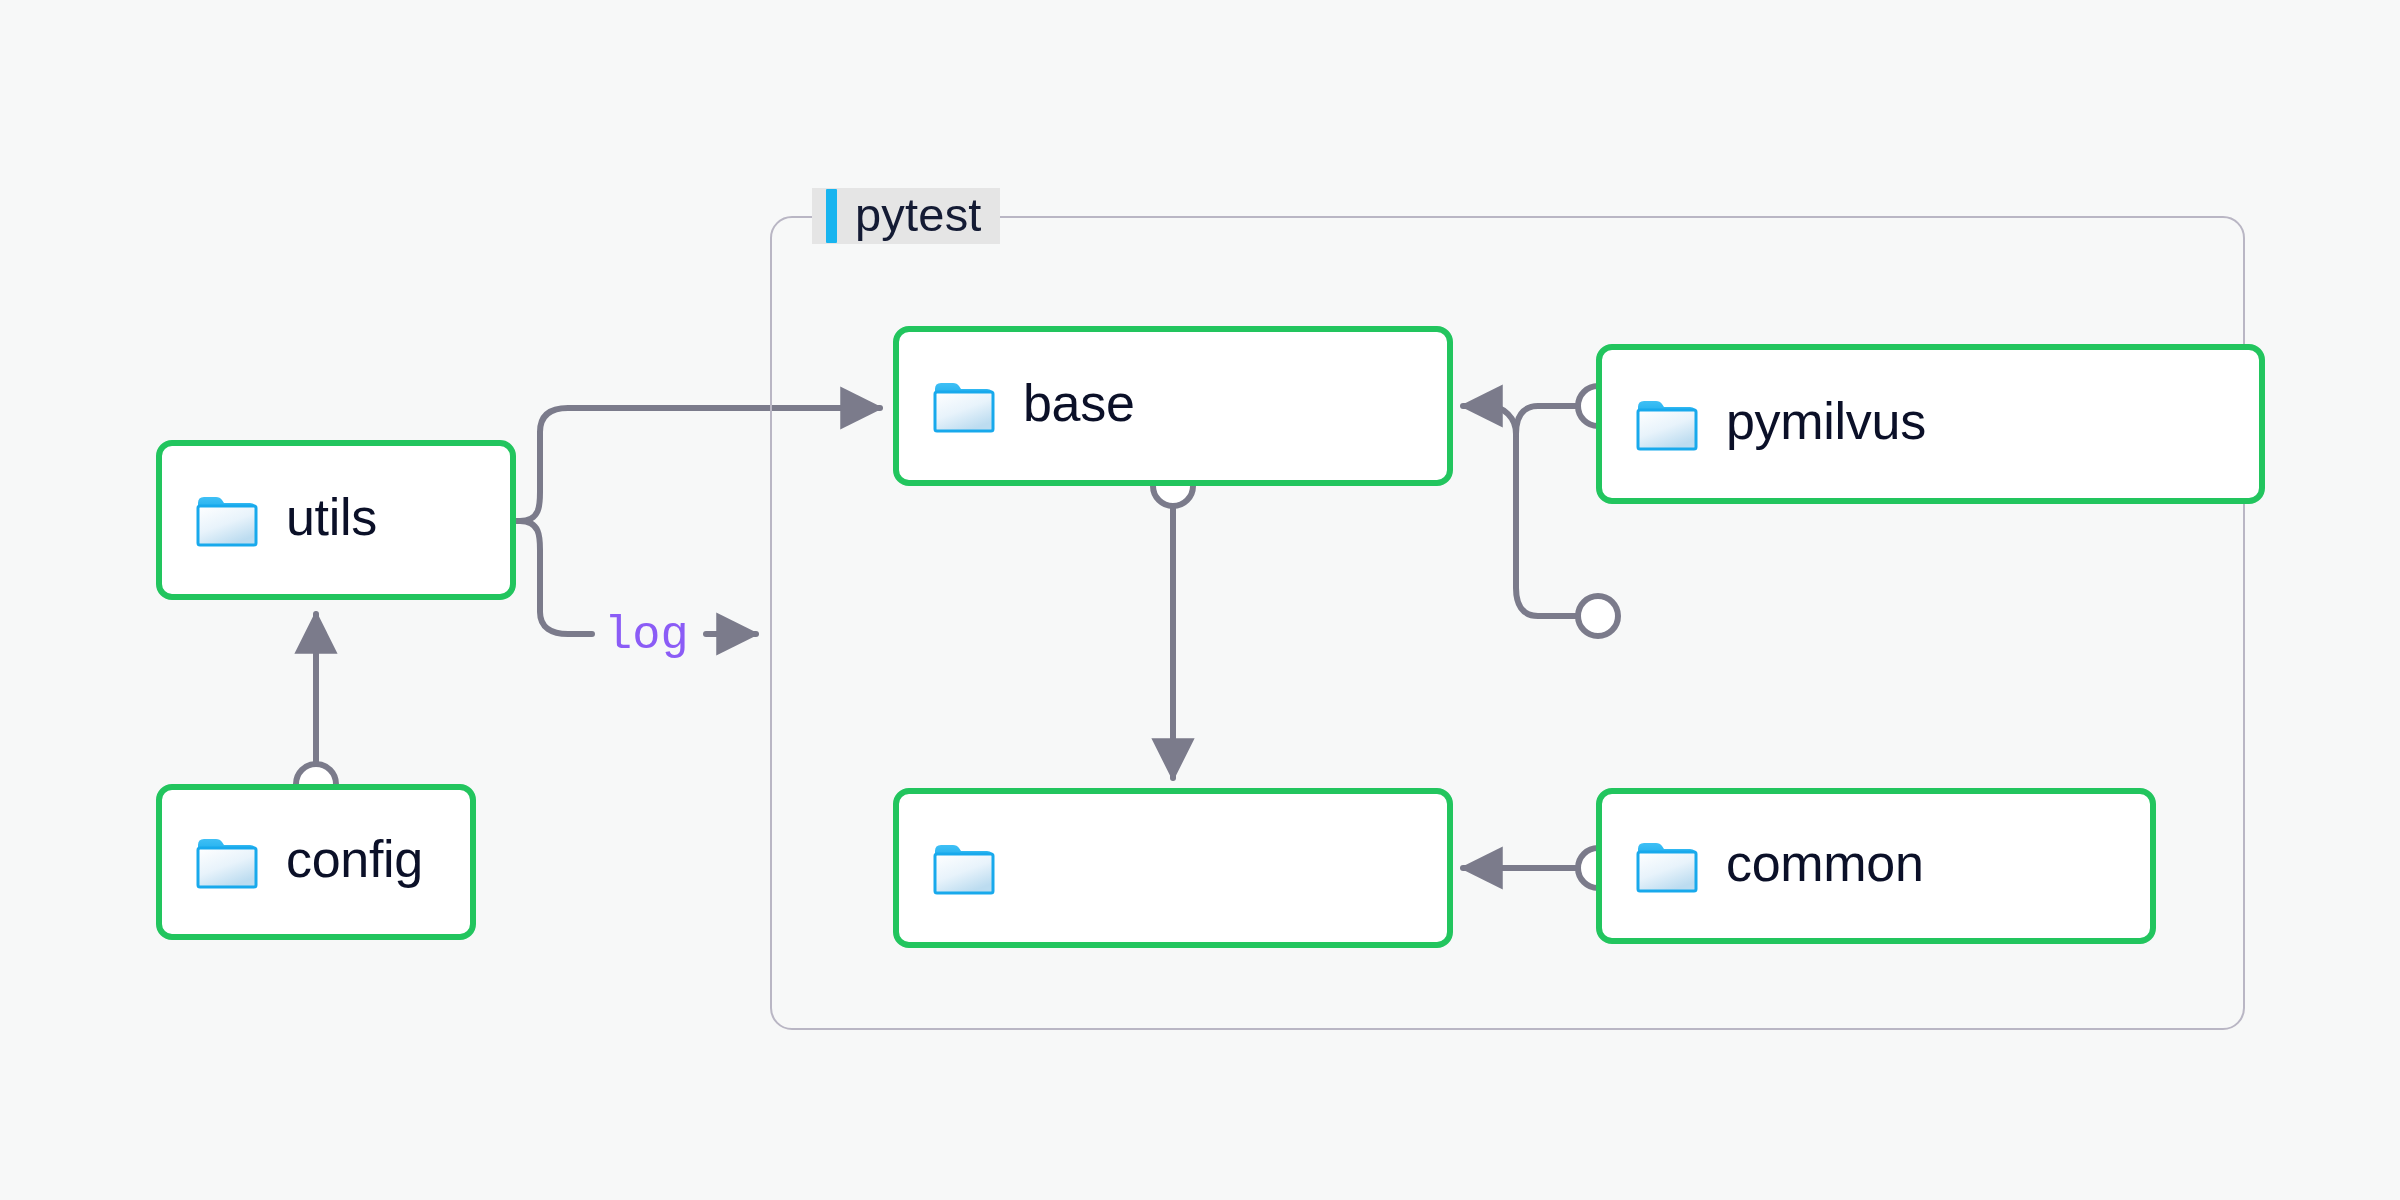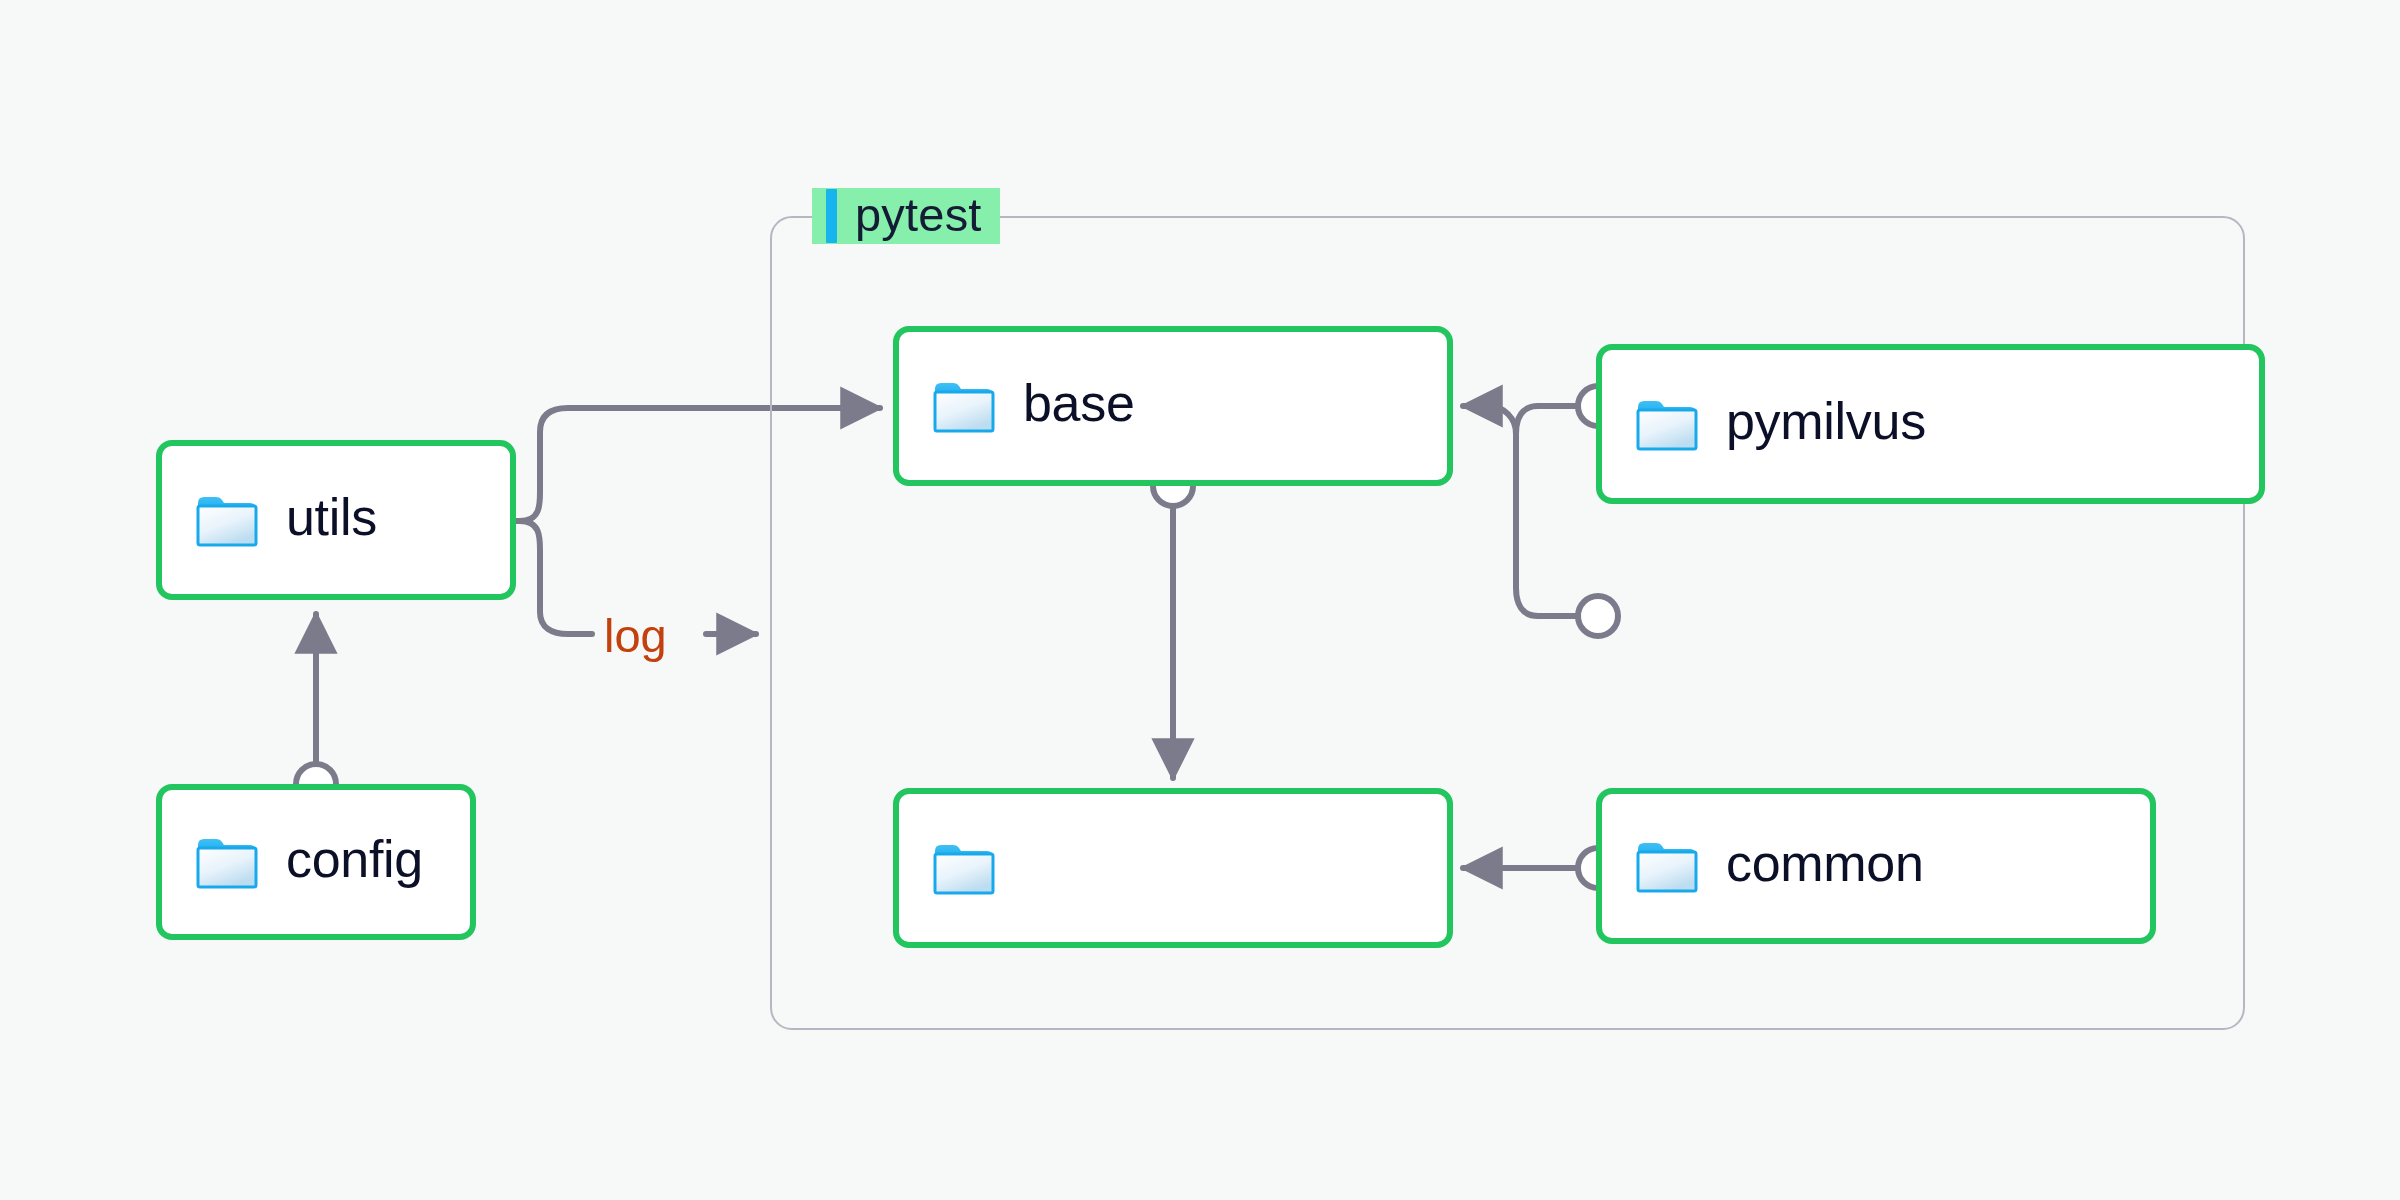"pytest" .group-label { background: #86efac -> #e5e5e5 }
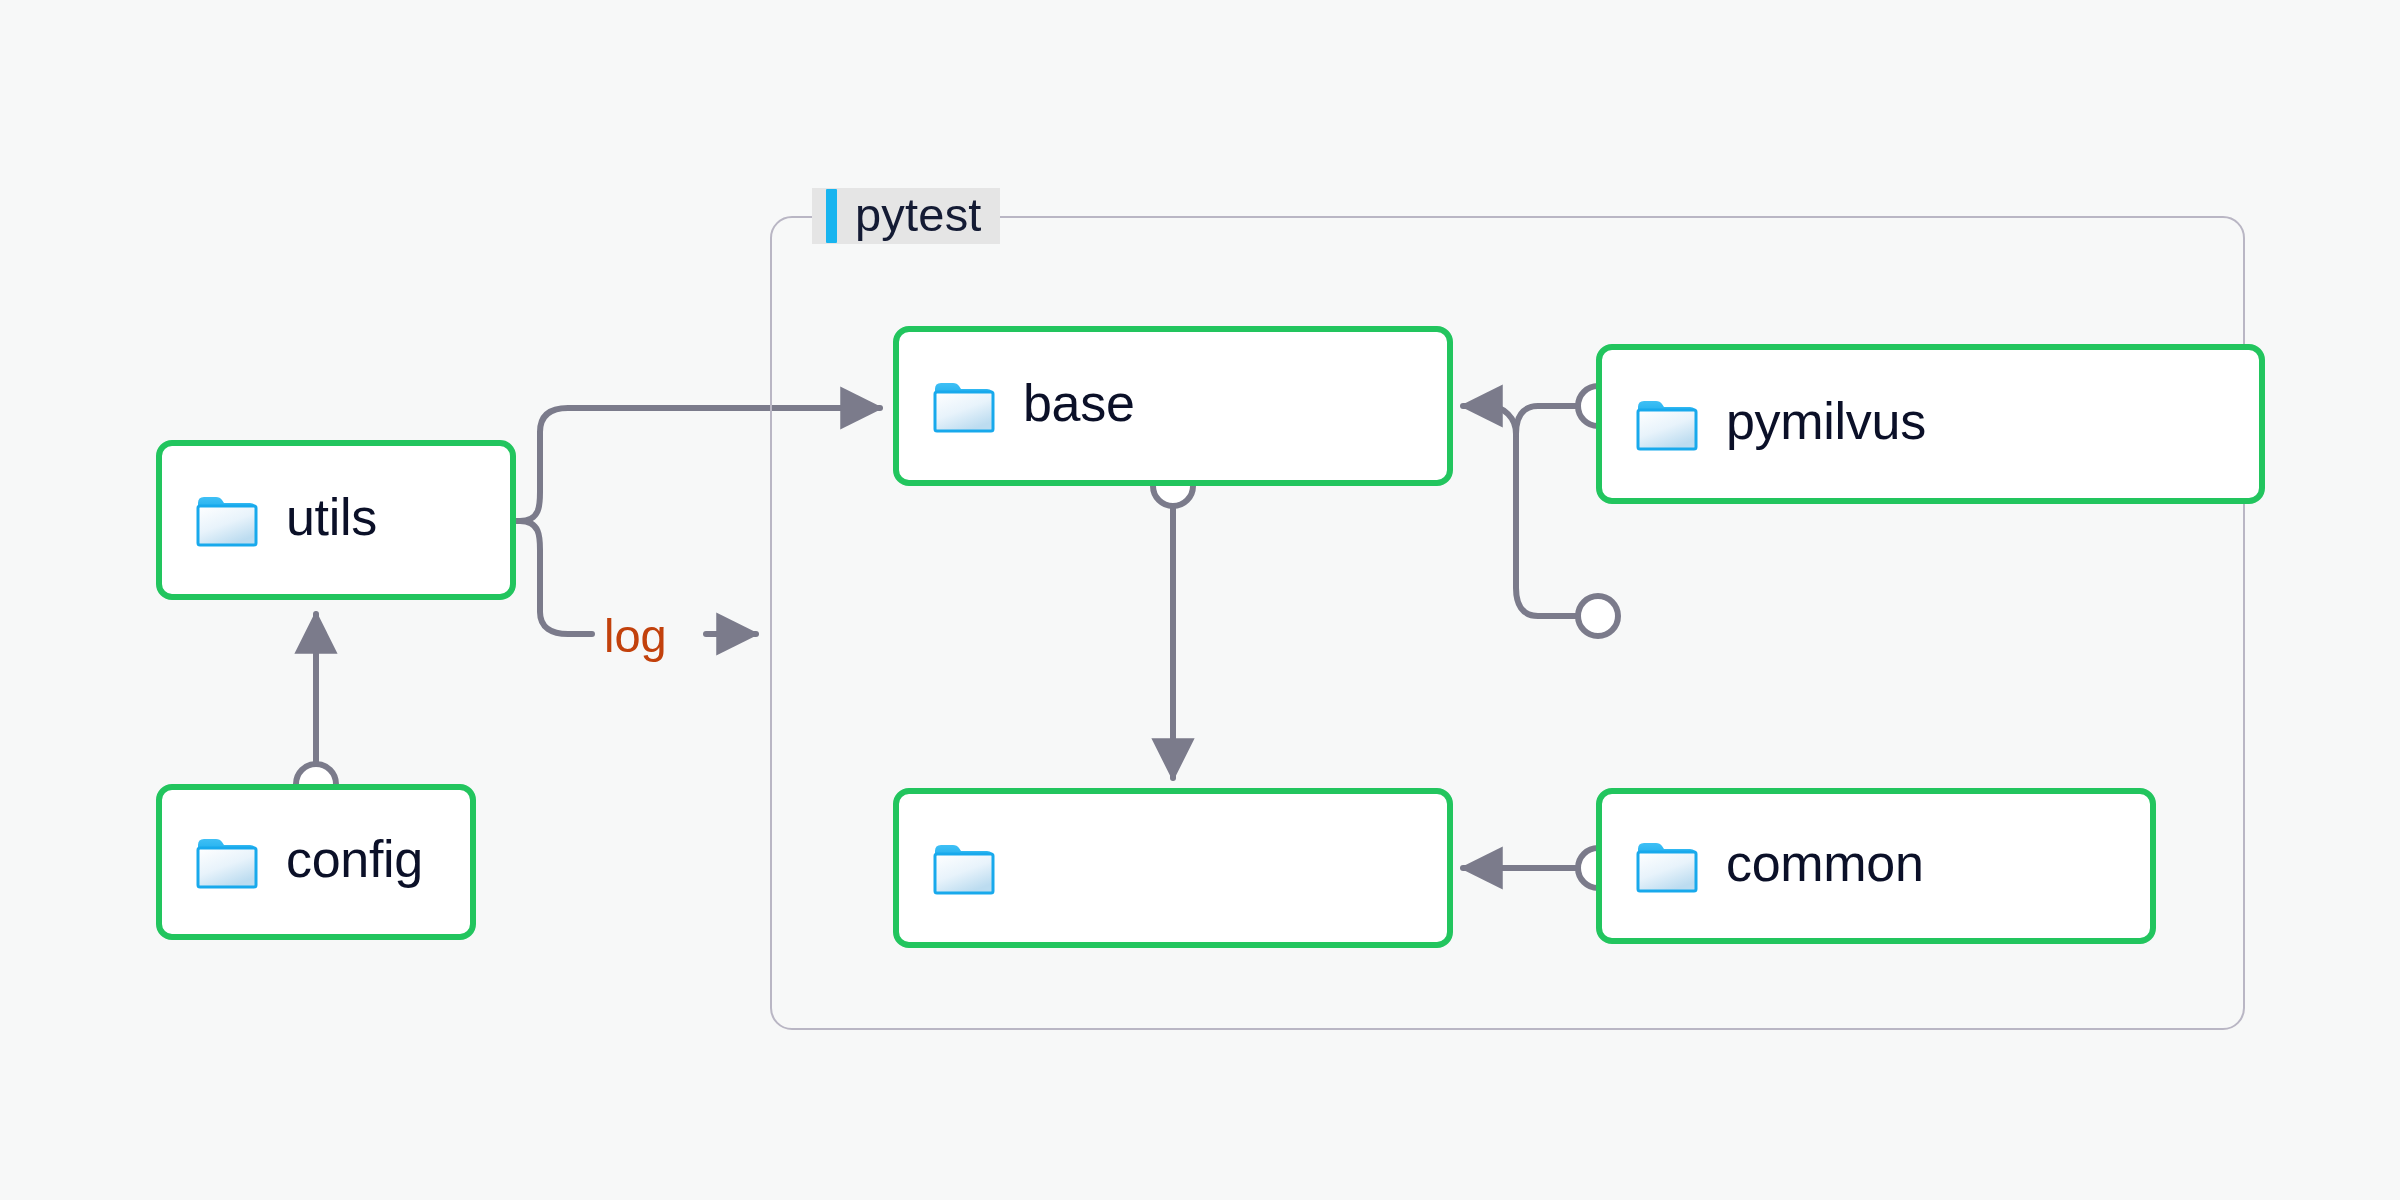"log" .edge-label { color: #c2410c -> #8b5cf6; font-family: none -> Liberation Mono, monospace }
